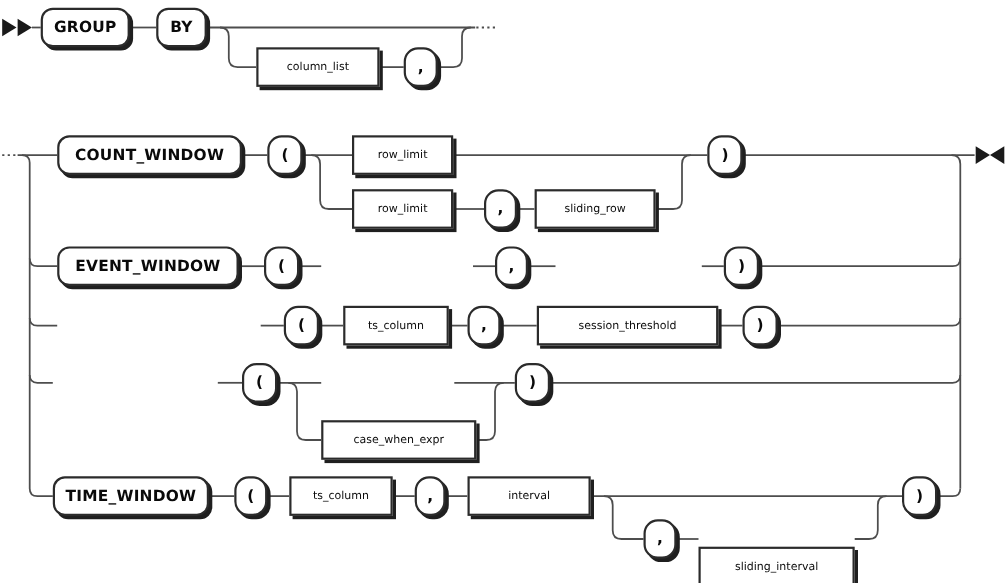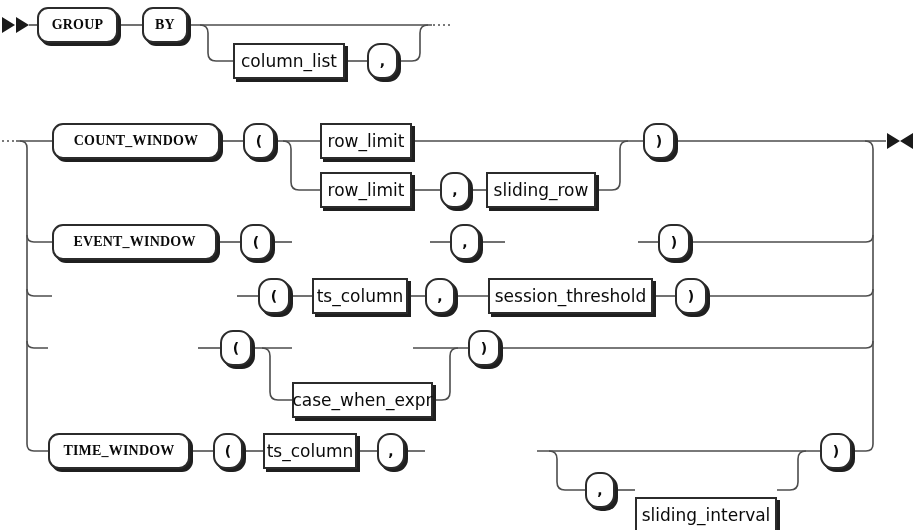"GROUP" .t { font-family: Liberation Serif, serif -> none }
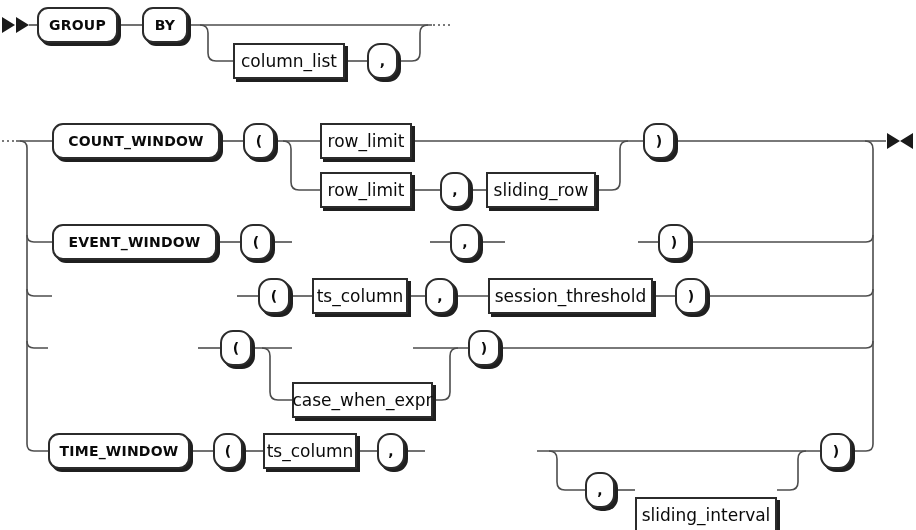"column_list" .n { font-size: 17px -> 10px }
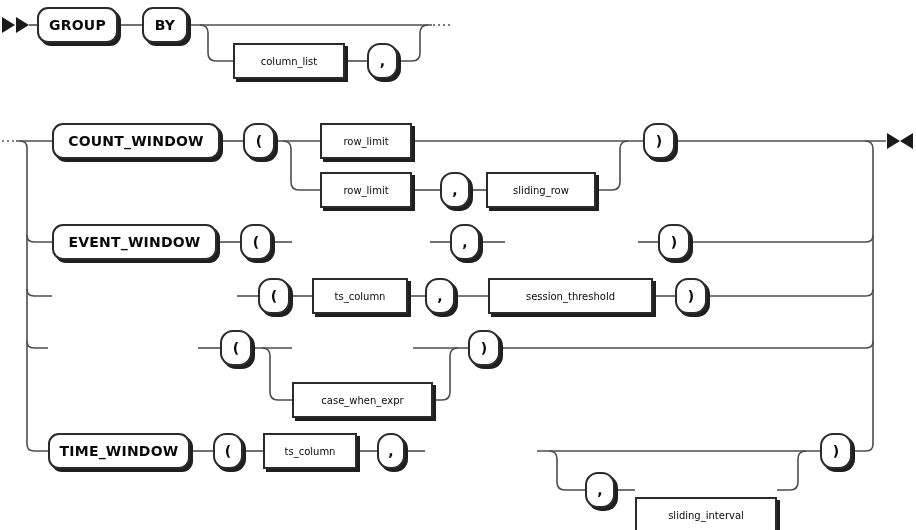"interval" div.box { html: none -> <div>interval</div> }
